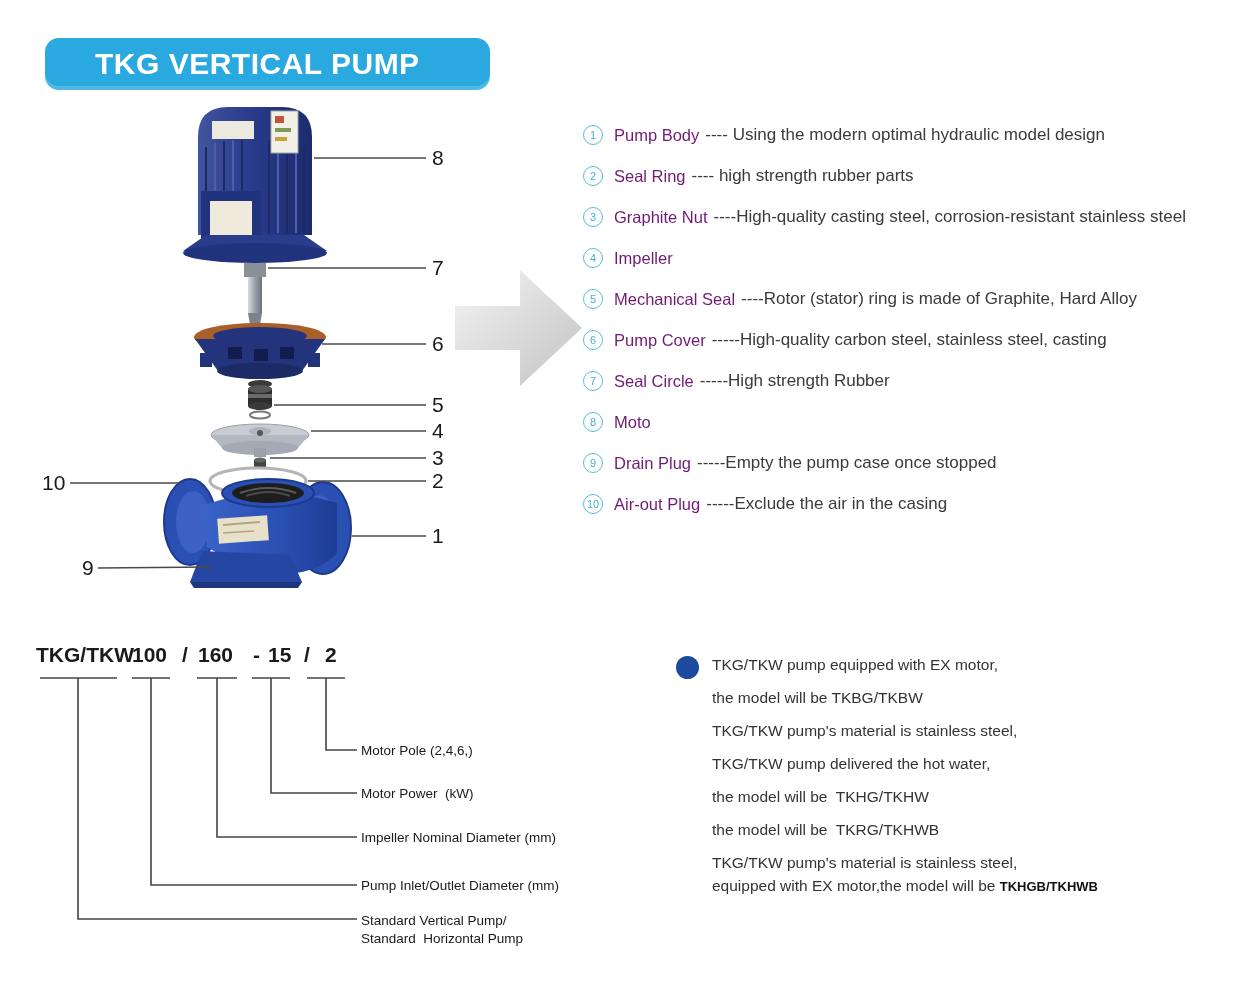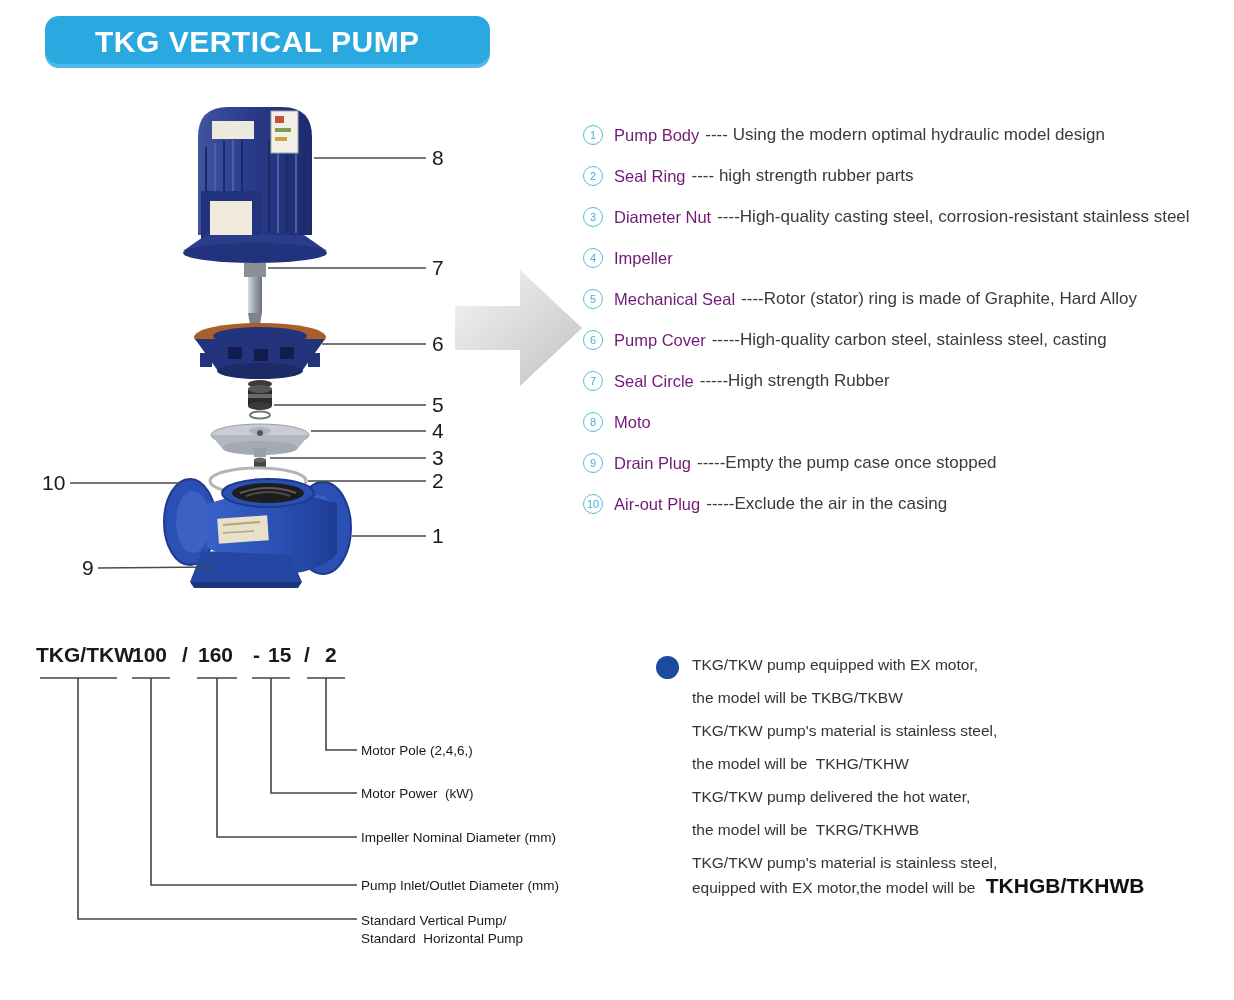"TKG VERTICAL PUMP" .banner { top: 16px -> 38px }
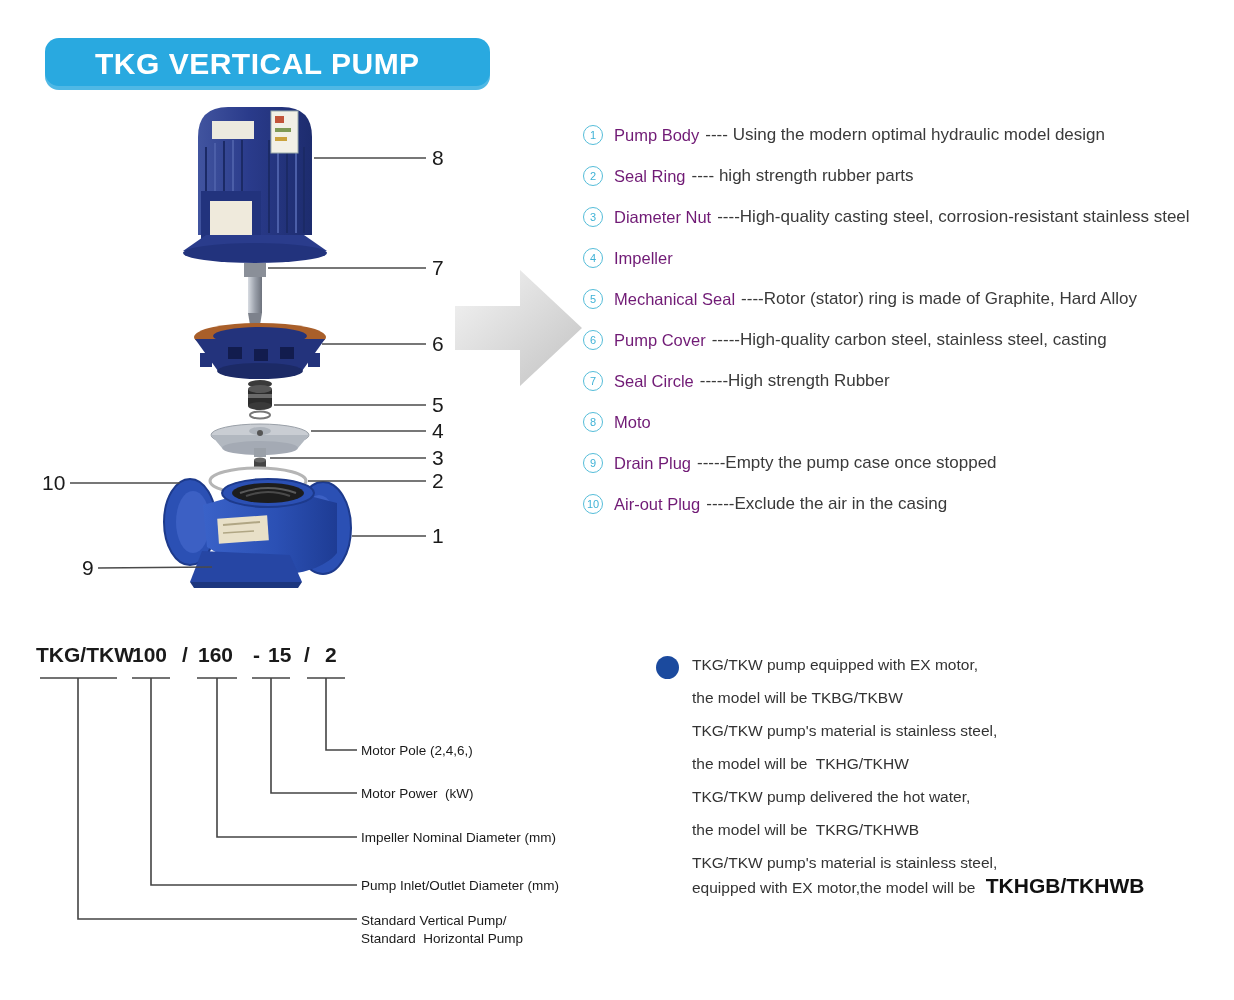"Diameter Nut" span.part-name { text: Diameter -> Graphite }
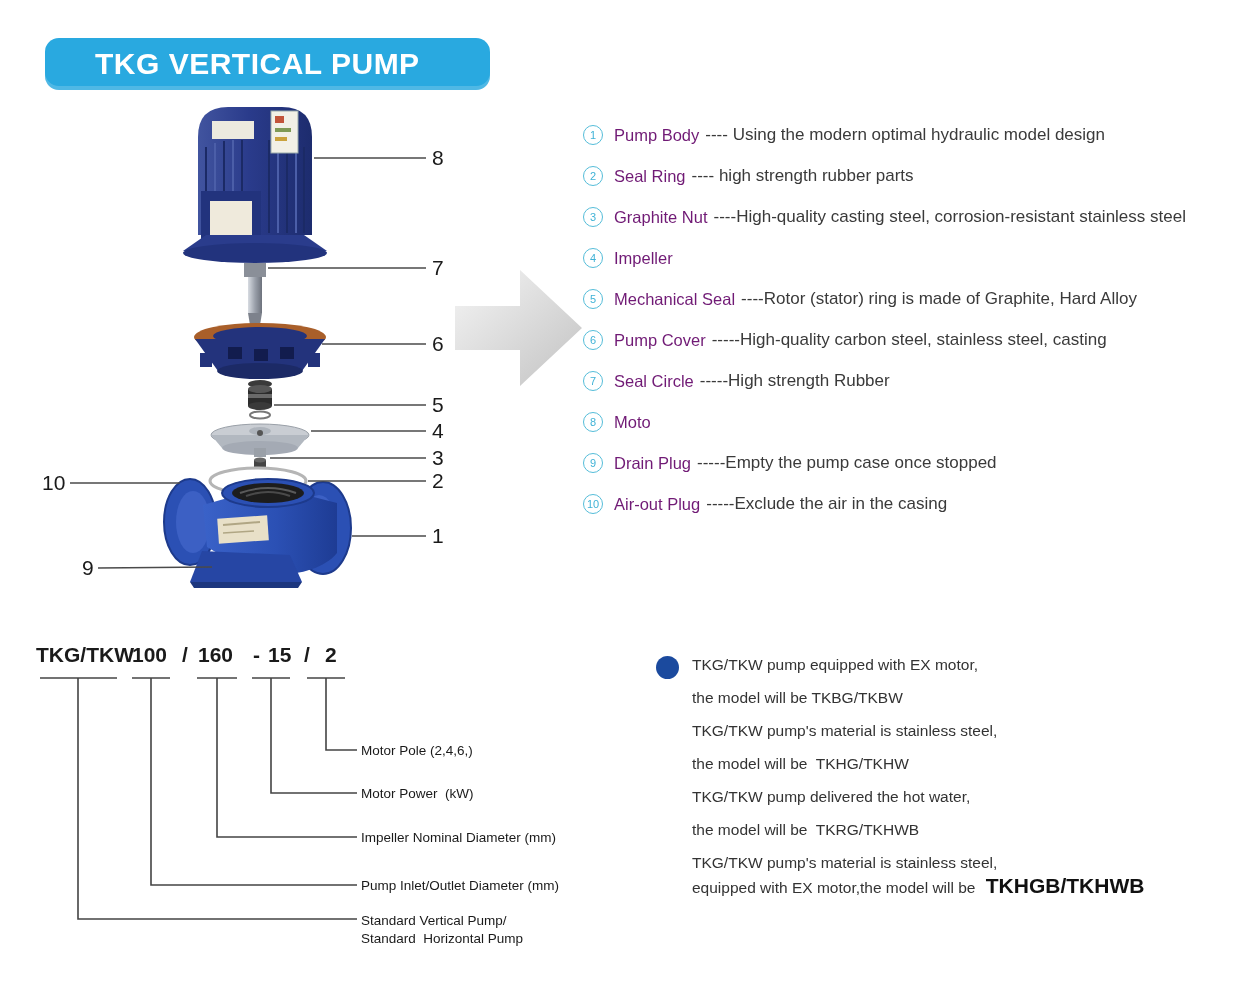"TKG/TKW pump equipped with EX" .notes { left: 692px -> 712px }
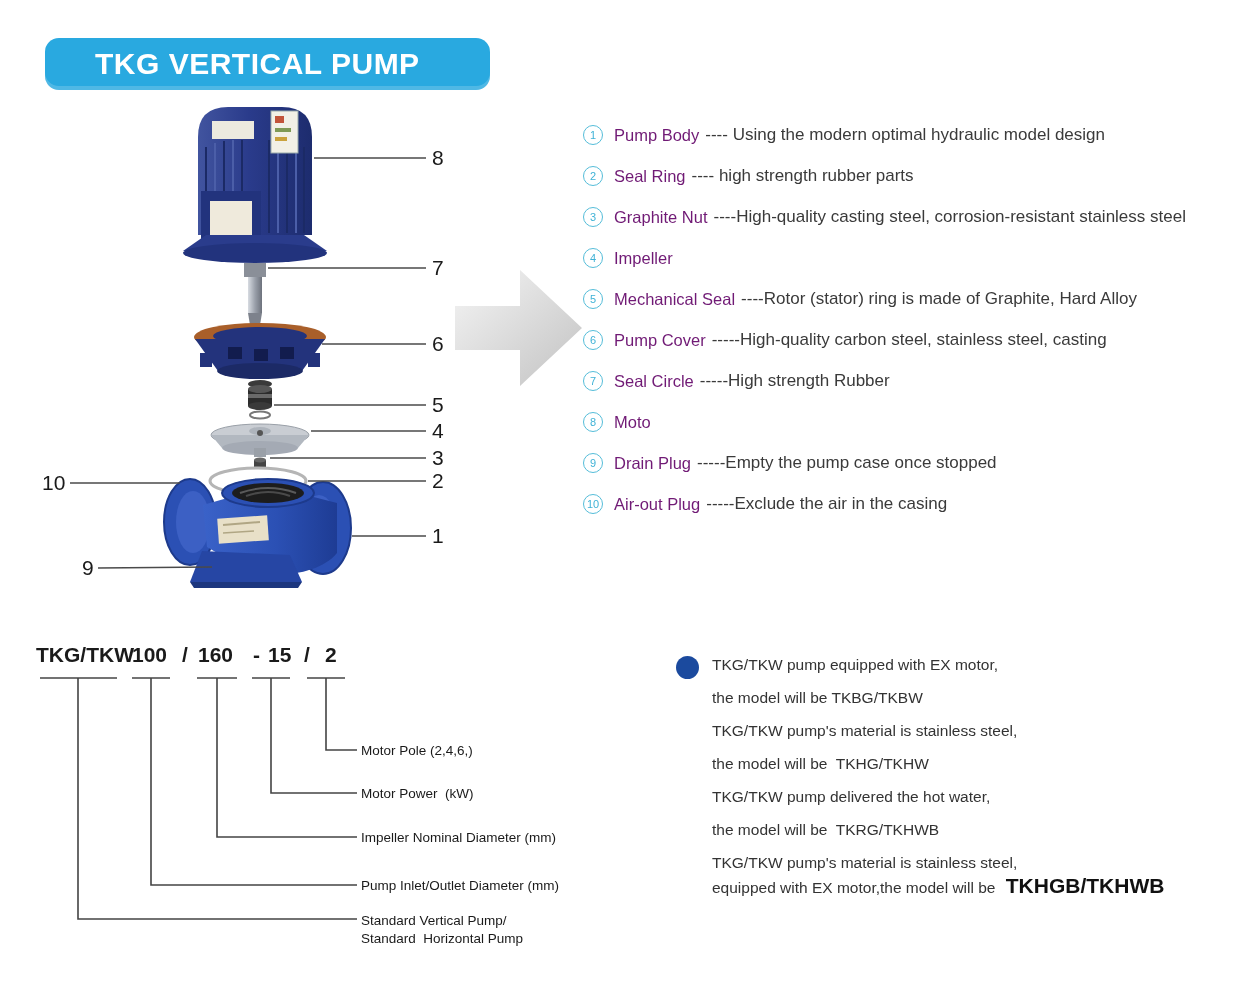"the model will be TKHG/TKHW" div.note-line { order: before "TKG/TKW pump delivered the hot" -> after "TKG/TKW pump delivered the hot" }
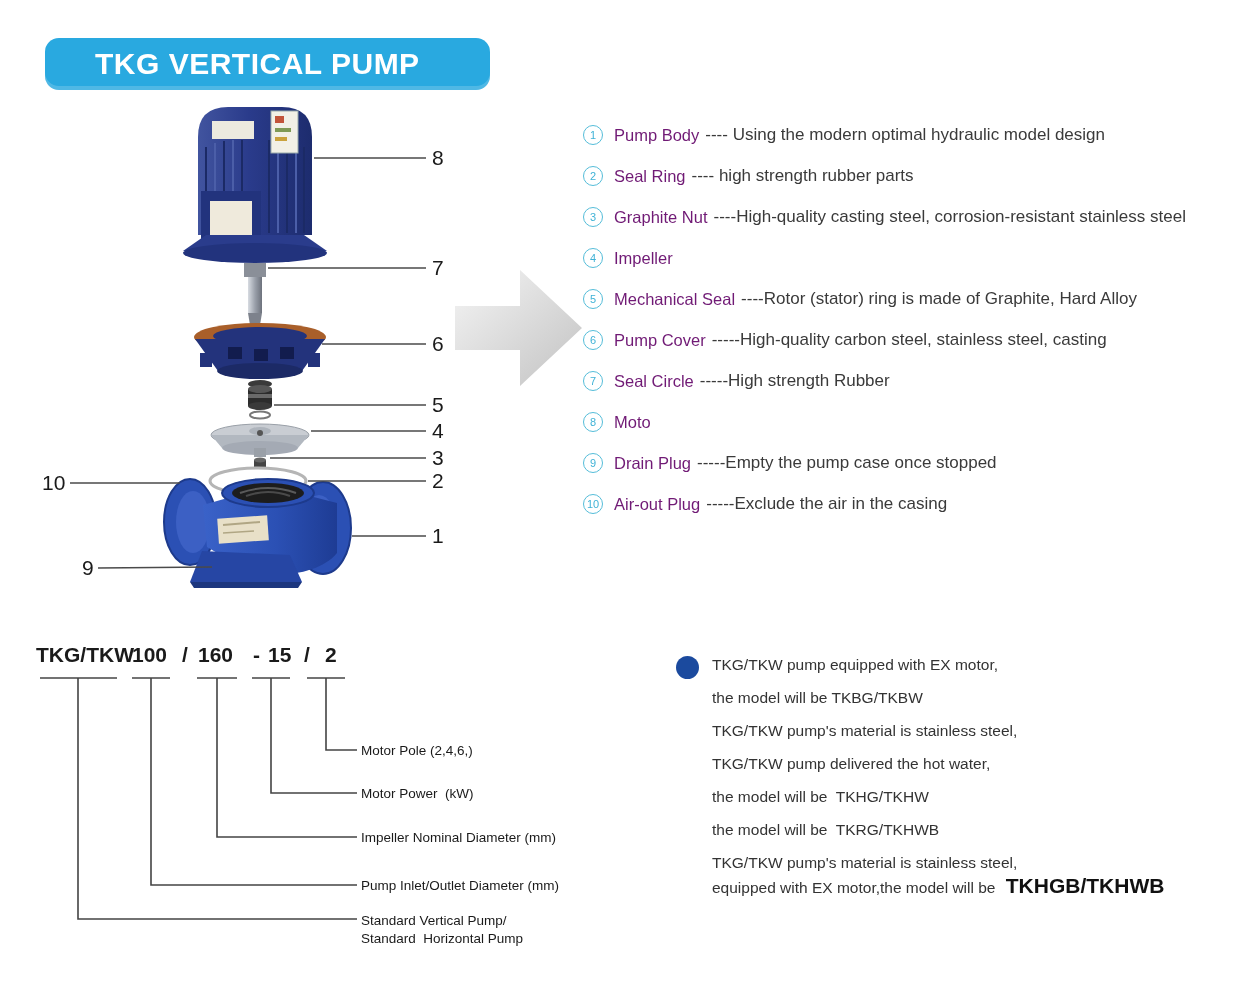"TKHGB/TKHWB" .bold-model { font-size: 21px -> 13px; margin-left: 6px -> none }
